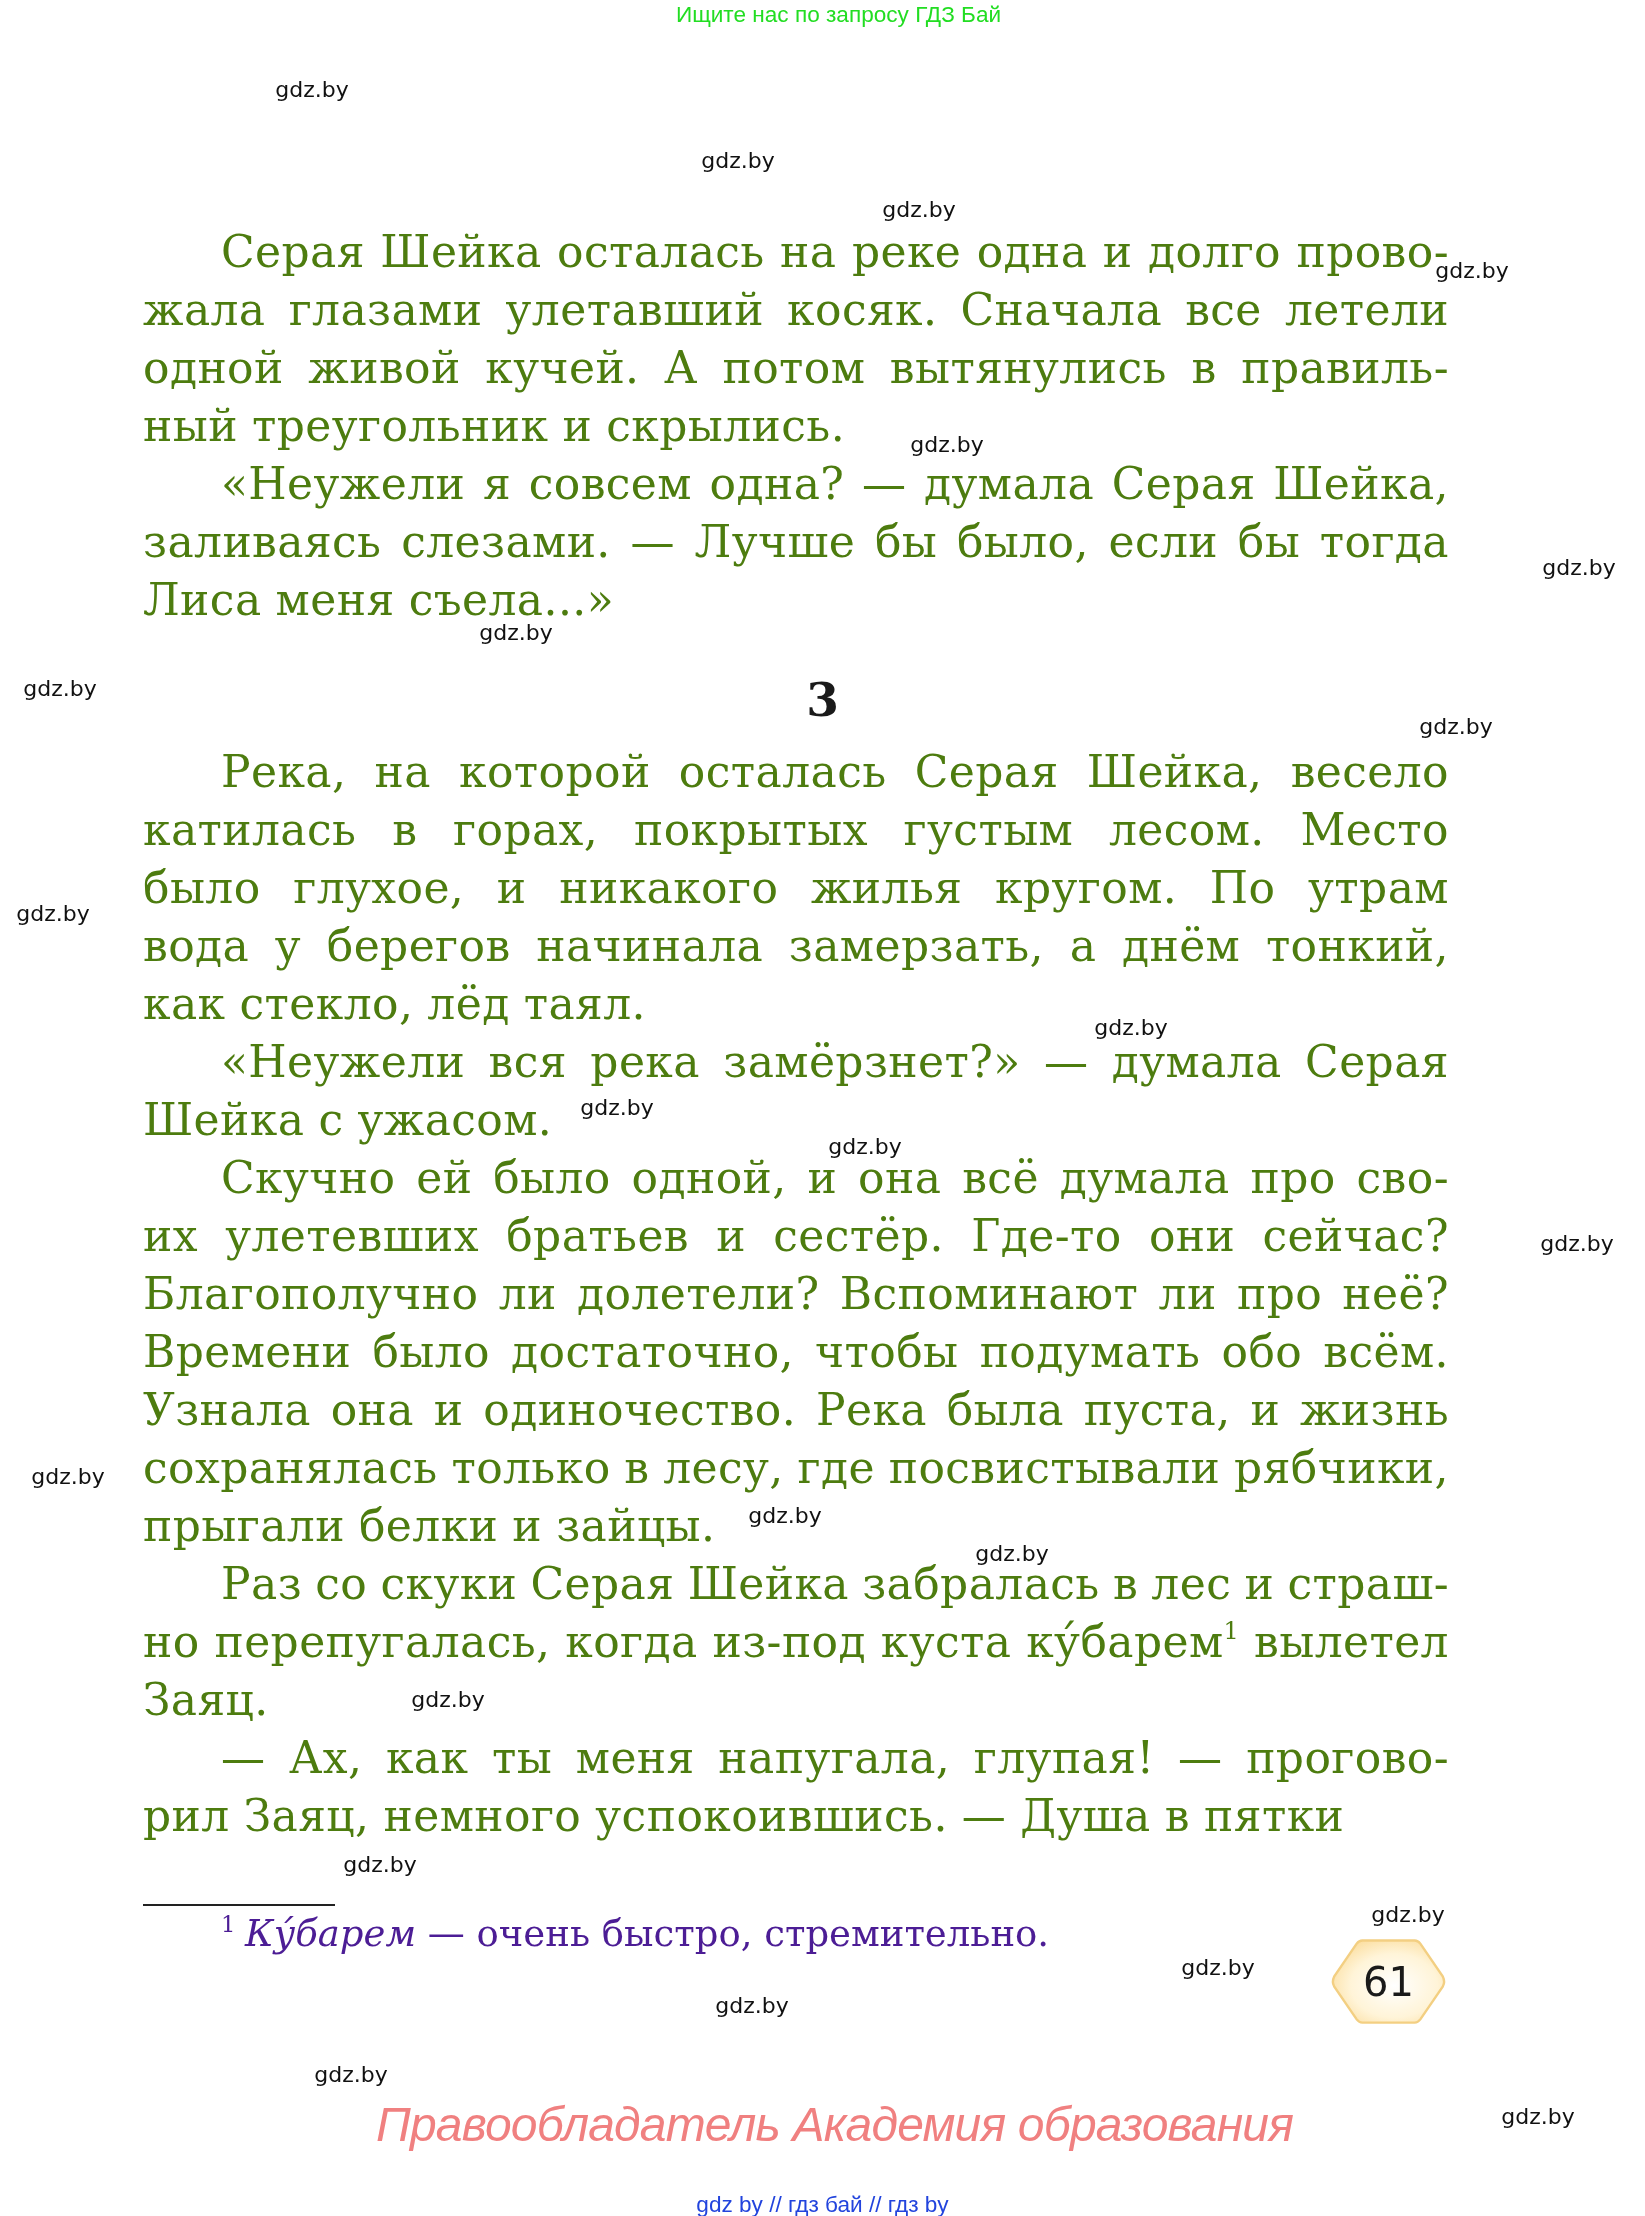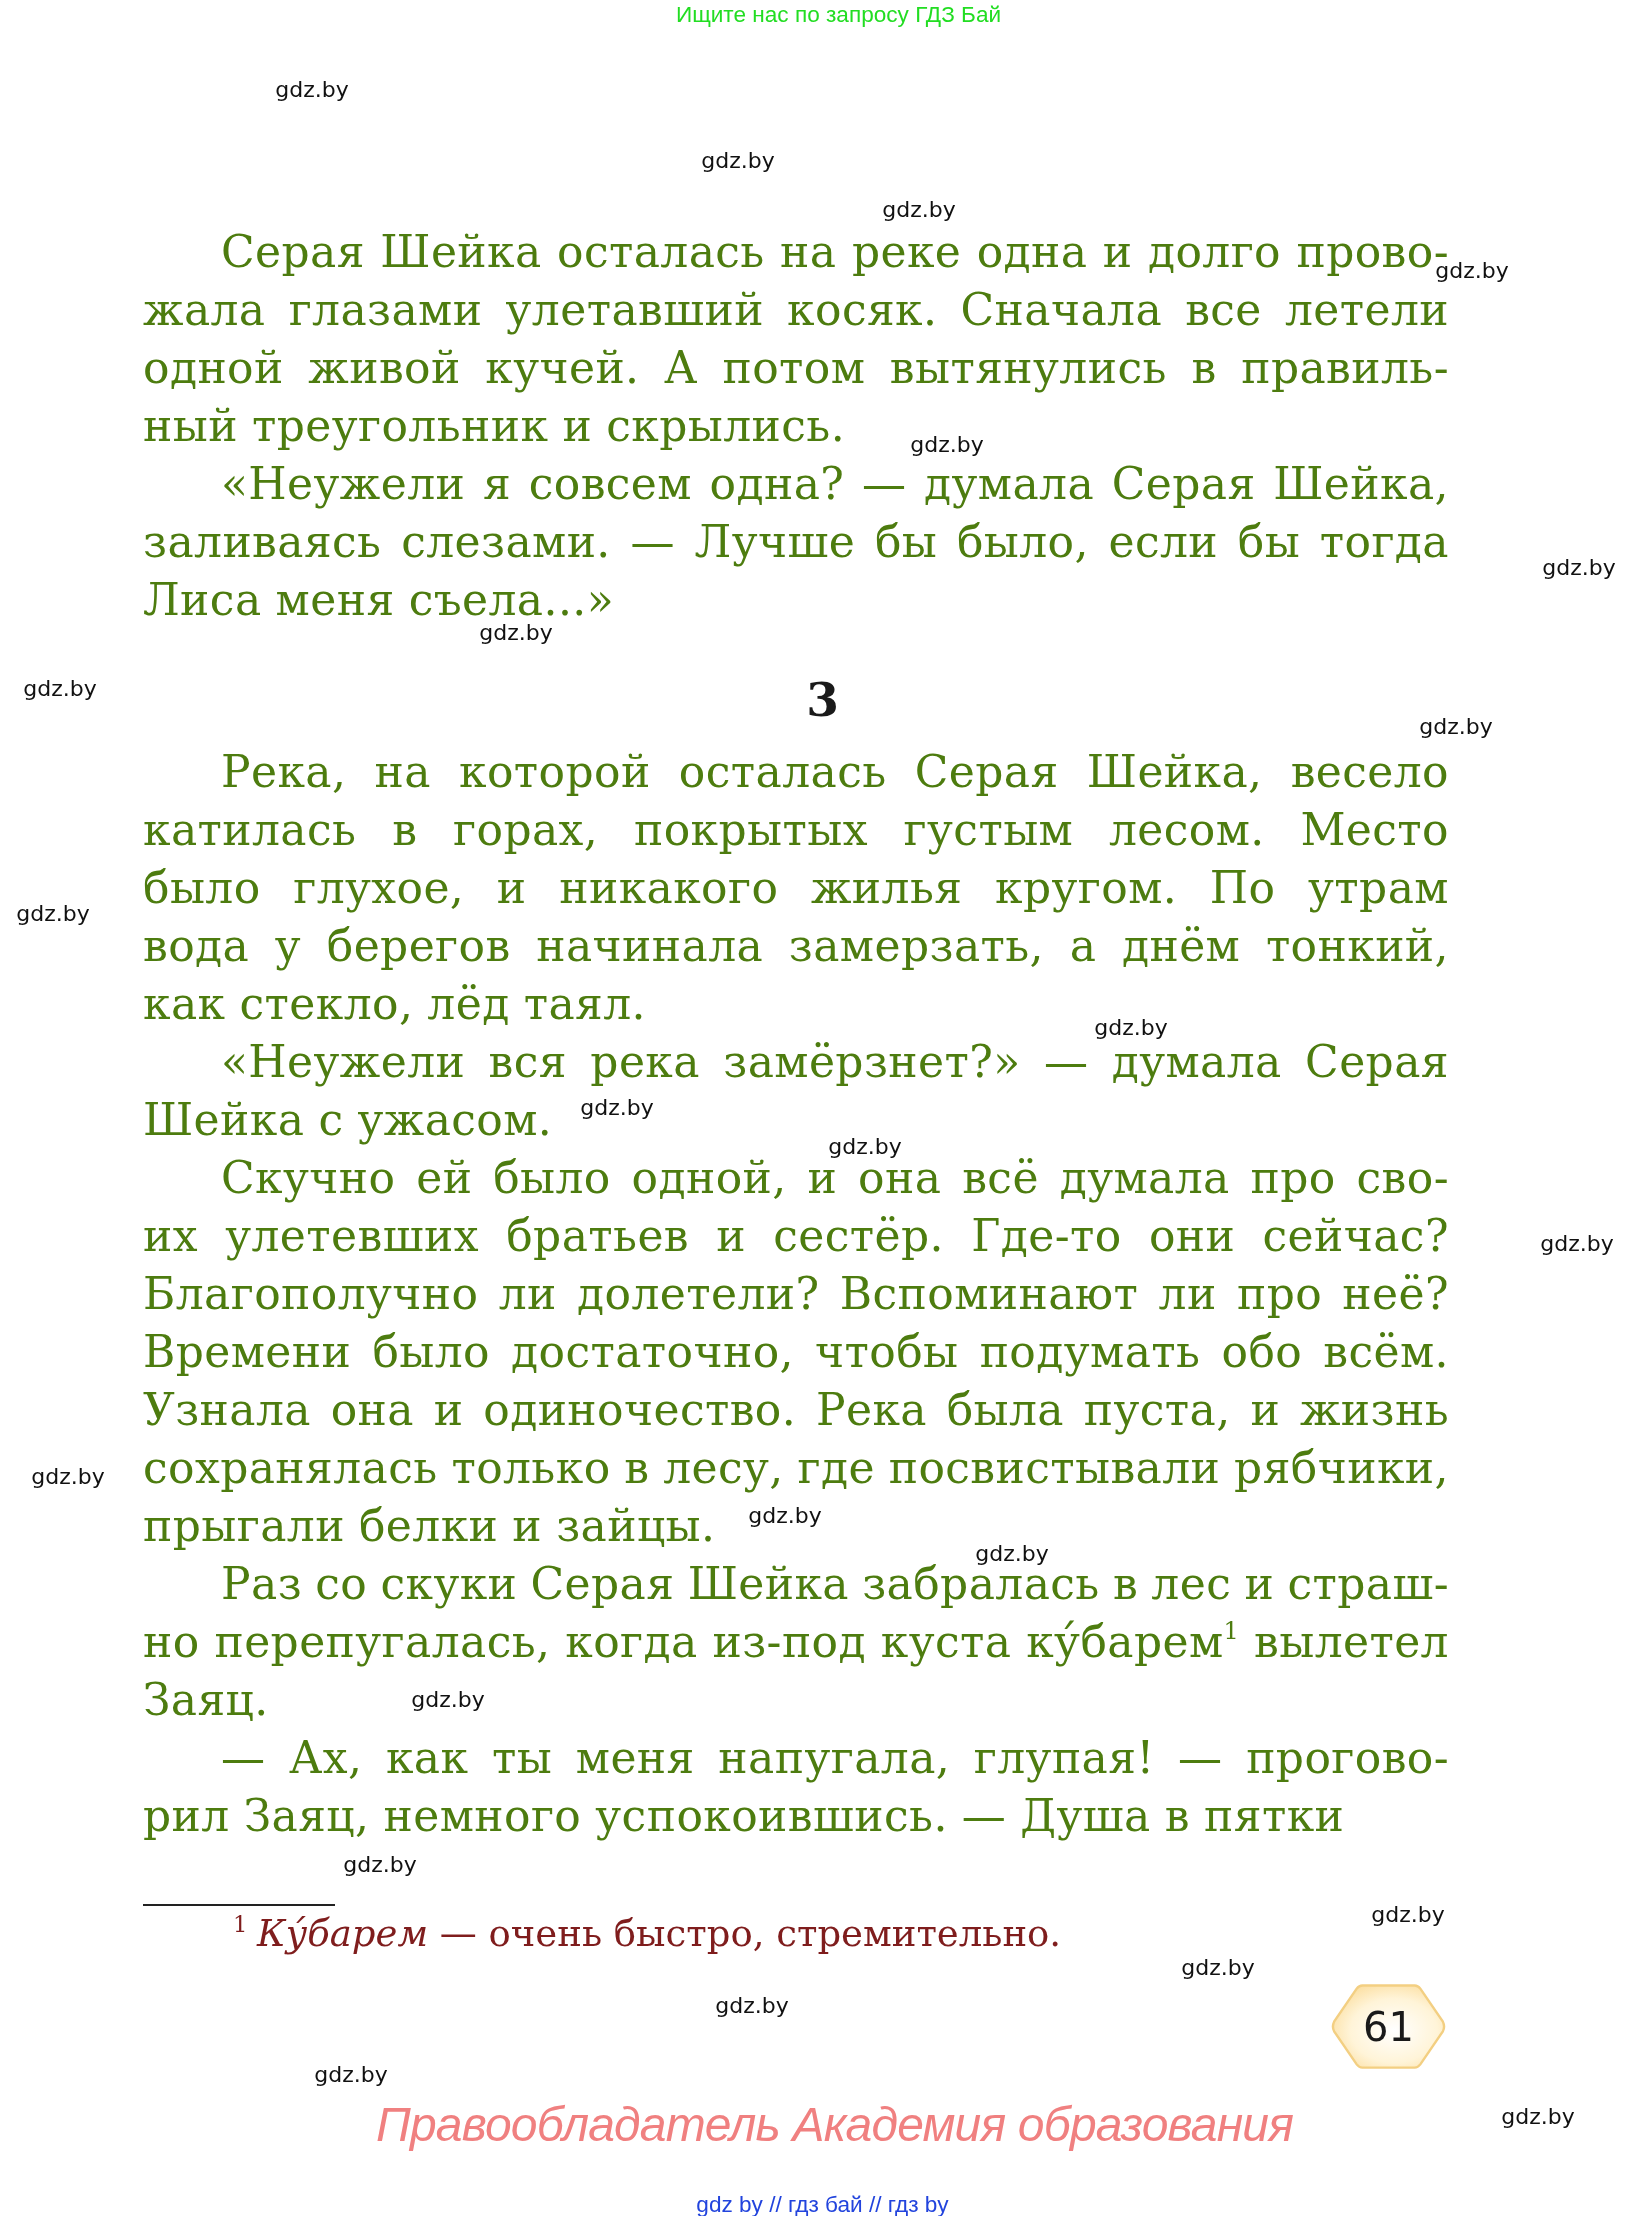"1 Ку́барем — очень быстро," .footnote { color: #7f1d1d -> #4c1d95; margin-left: 12px -> none }
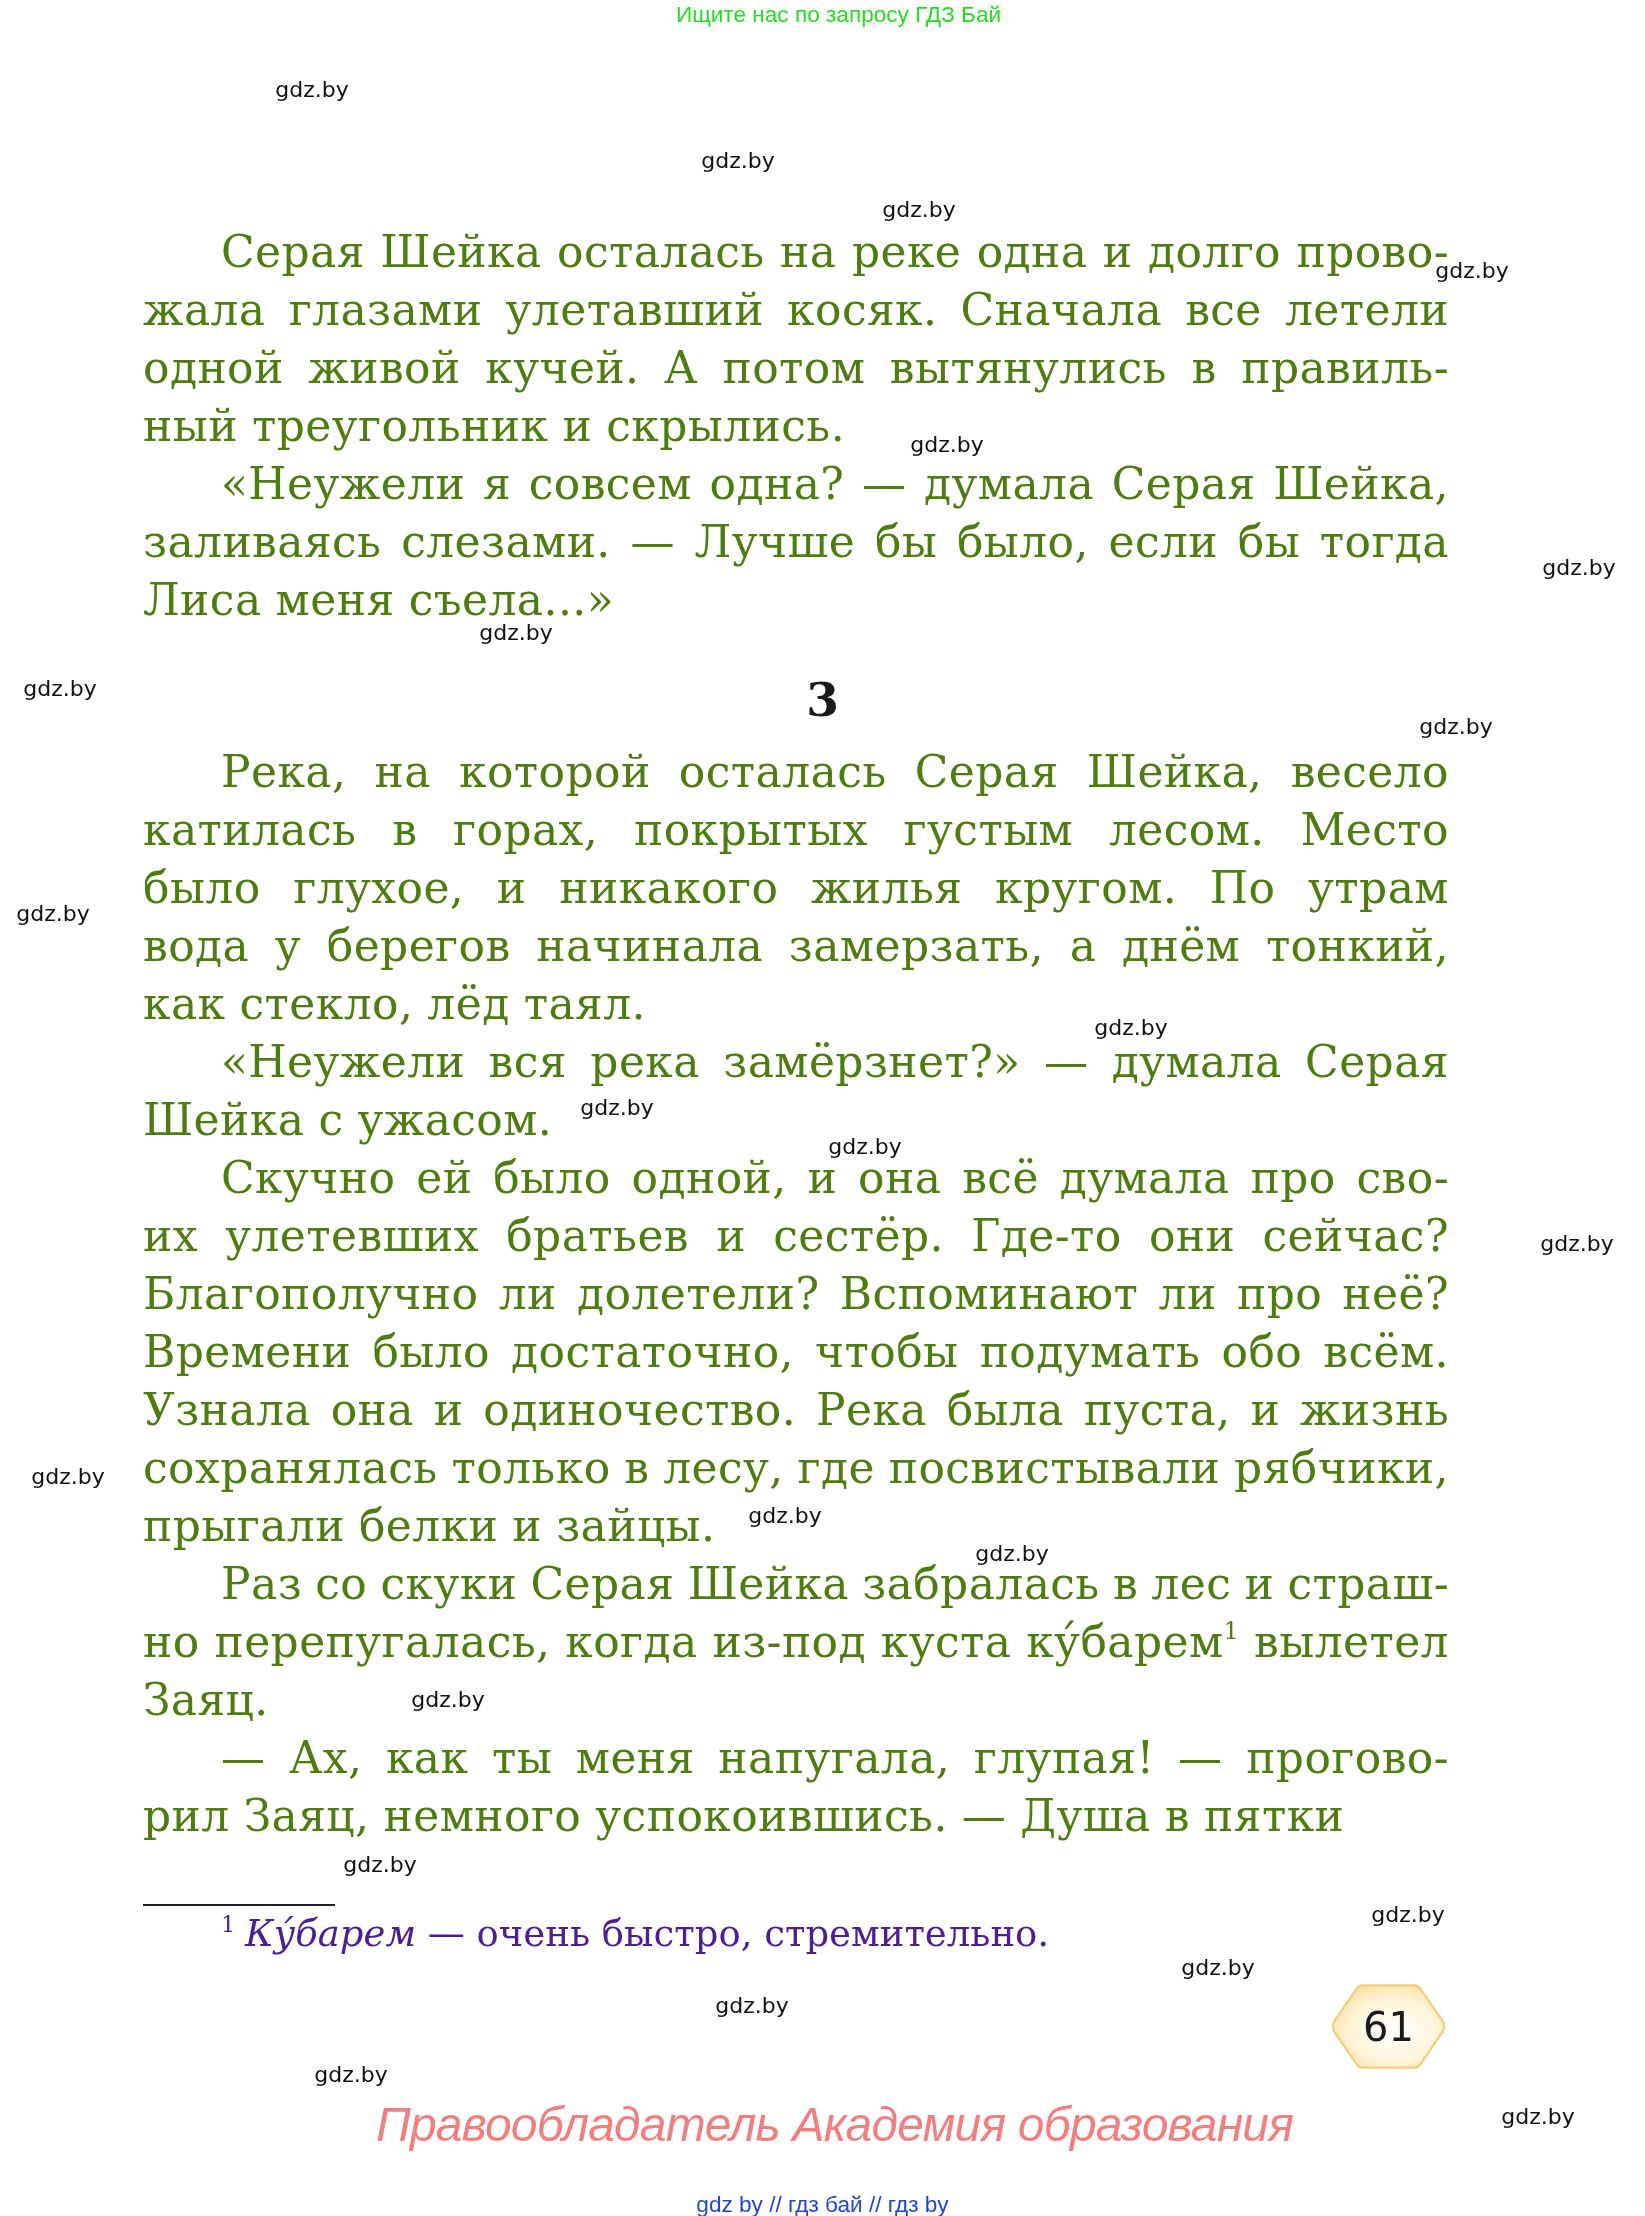"61" .page-badge { top: 1983px -> 1938px }
